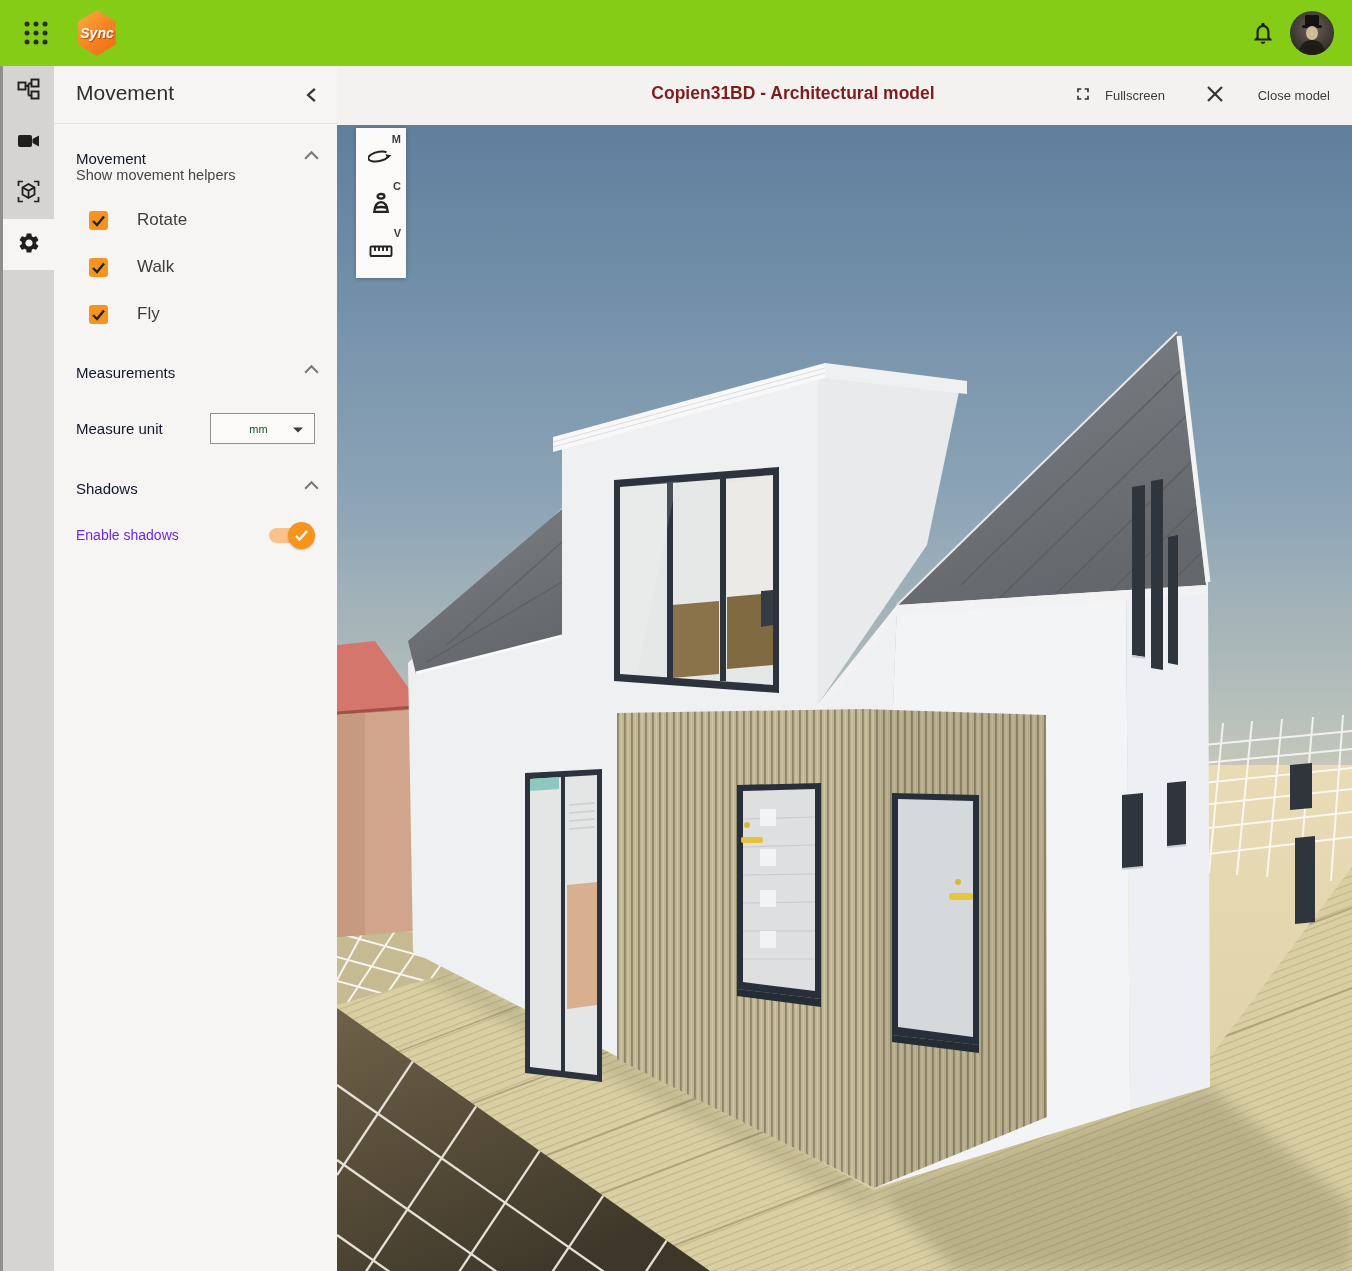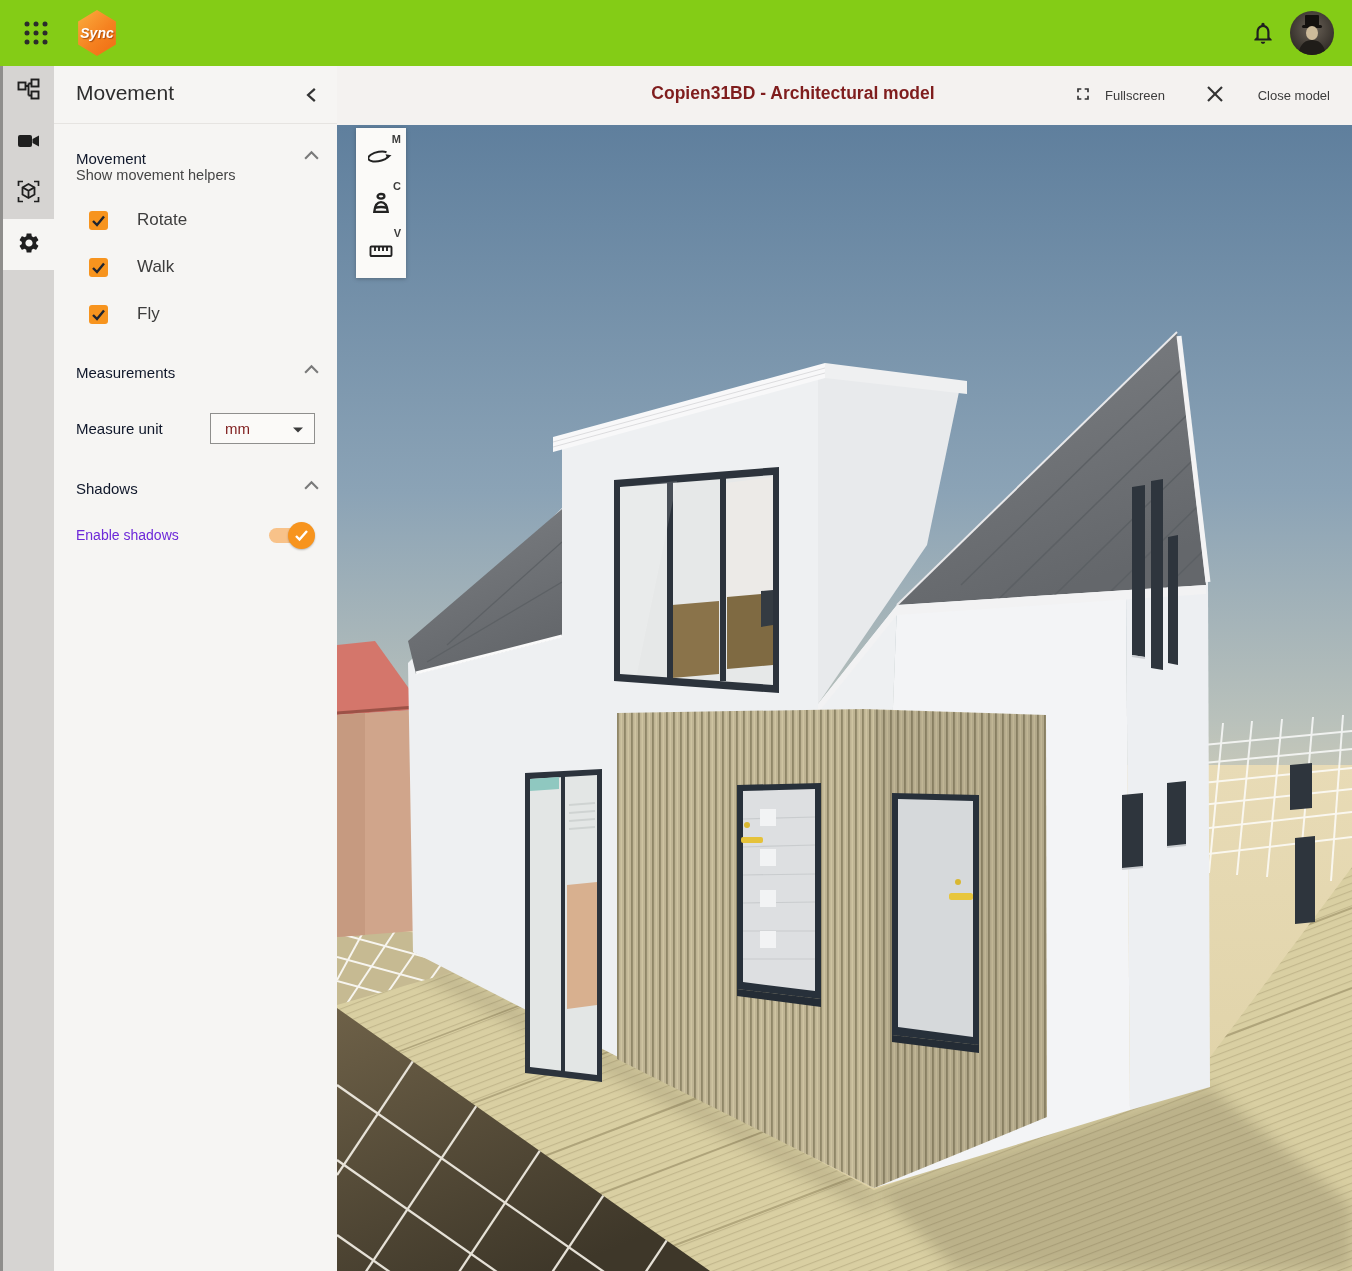"mm" .select .val { color: #7f1d1d -> #14532d; font-size: 15px -> 11px; text-align: none -> center }
